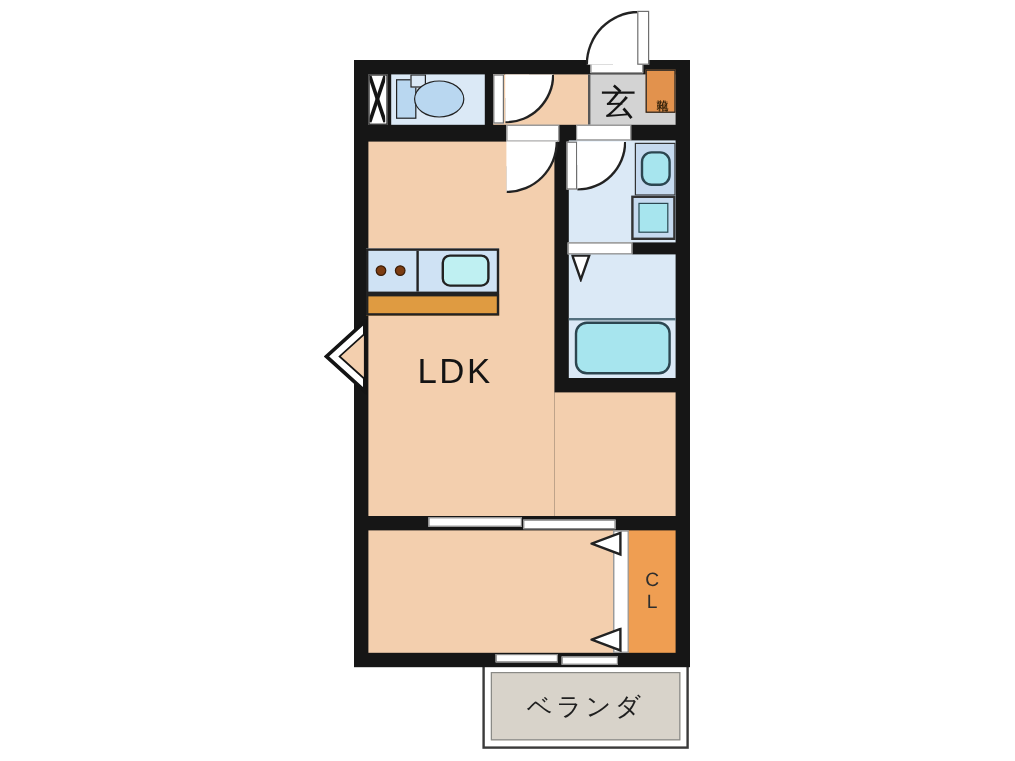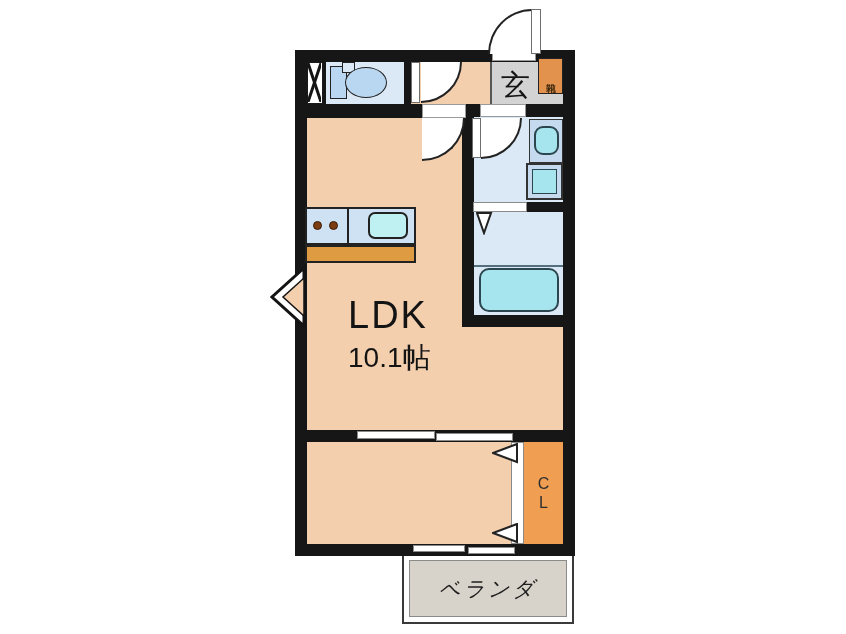"LDK" .ldk-name { font-size: 38px -> 29px }
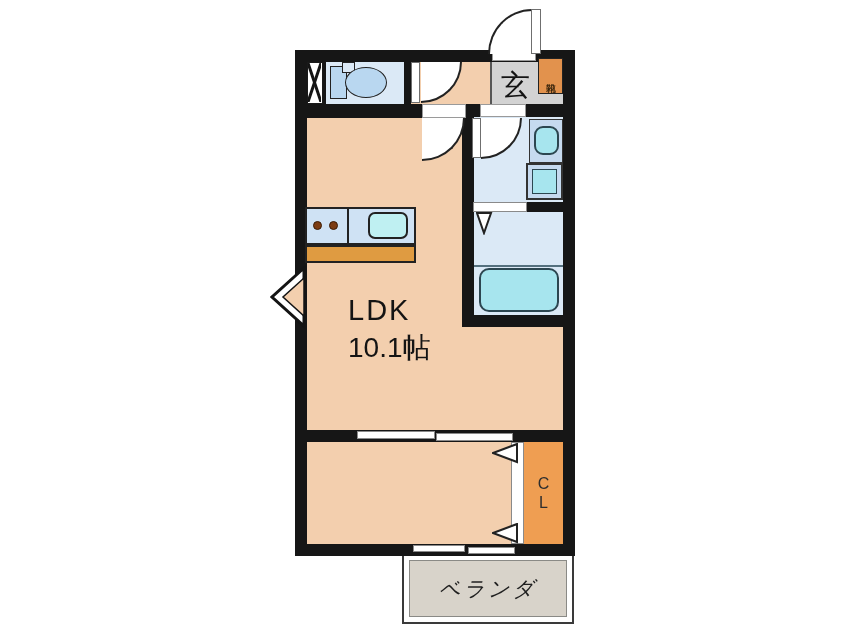"10.1帖" div.ldk-size { html: <div>10.1帖</div> -> none }
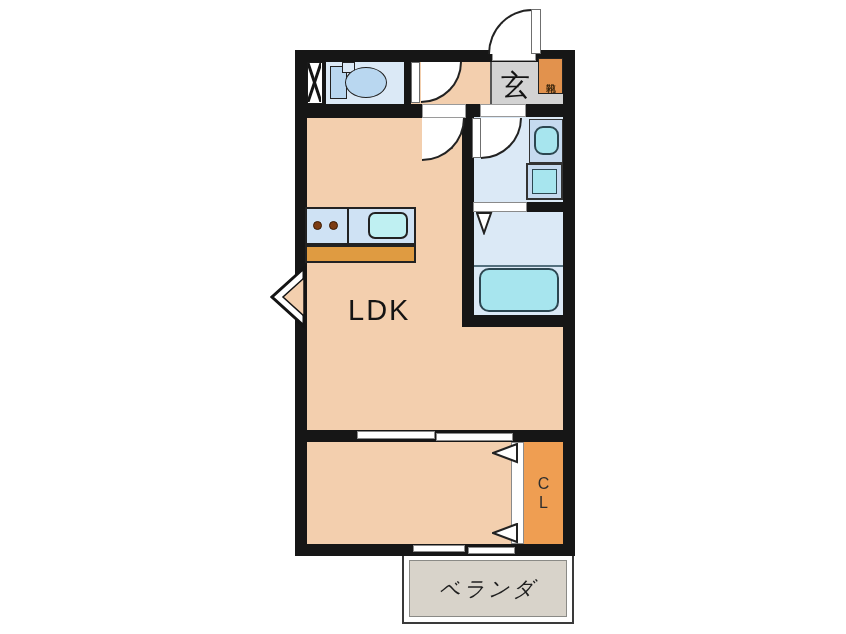"ベランダ" .veranda-outer { font-style: italic -> none }
